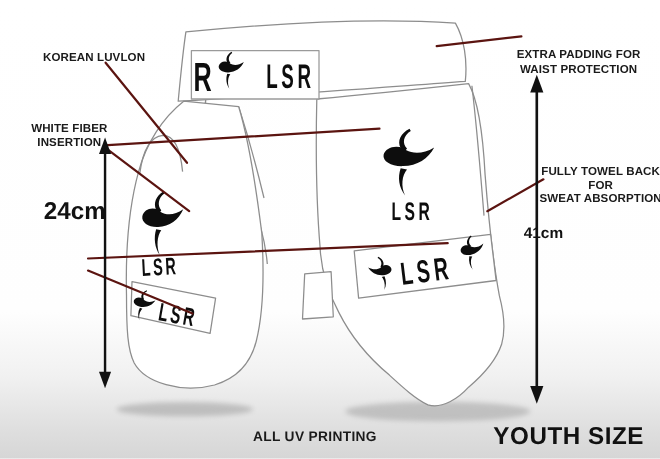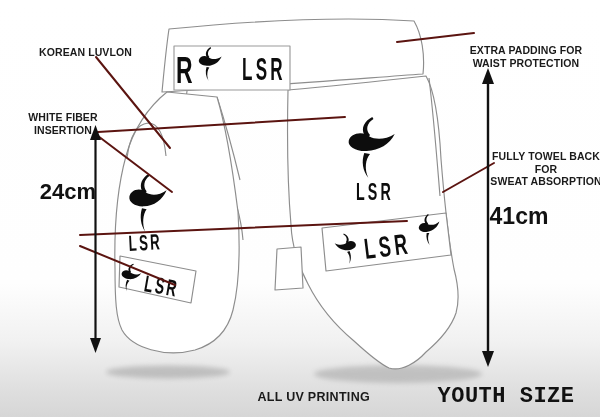"41cm" div.dim { font-size: 23px -> 14px; left: 489px -> 464px }
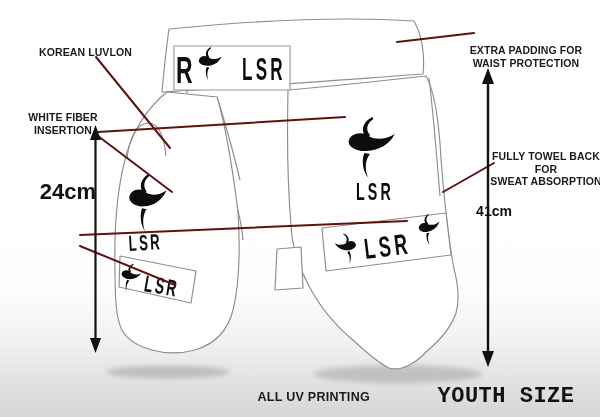"ALL UV PRINTING" .footer-note { text-align: right -> left }
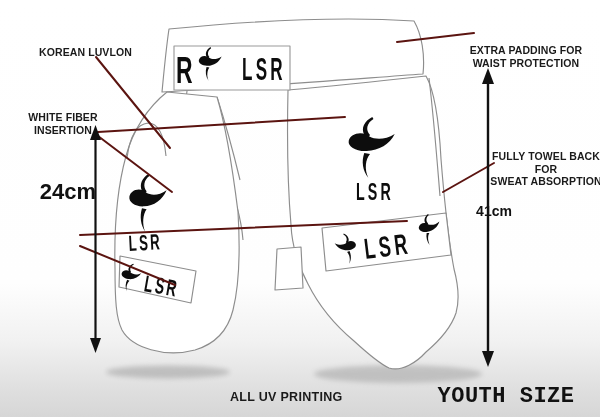"YOUTH SIZE" div.size-tag { font-family: Liberation Mono, monospace -> none; left: 436px -> 447px }
